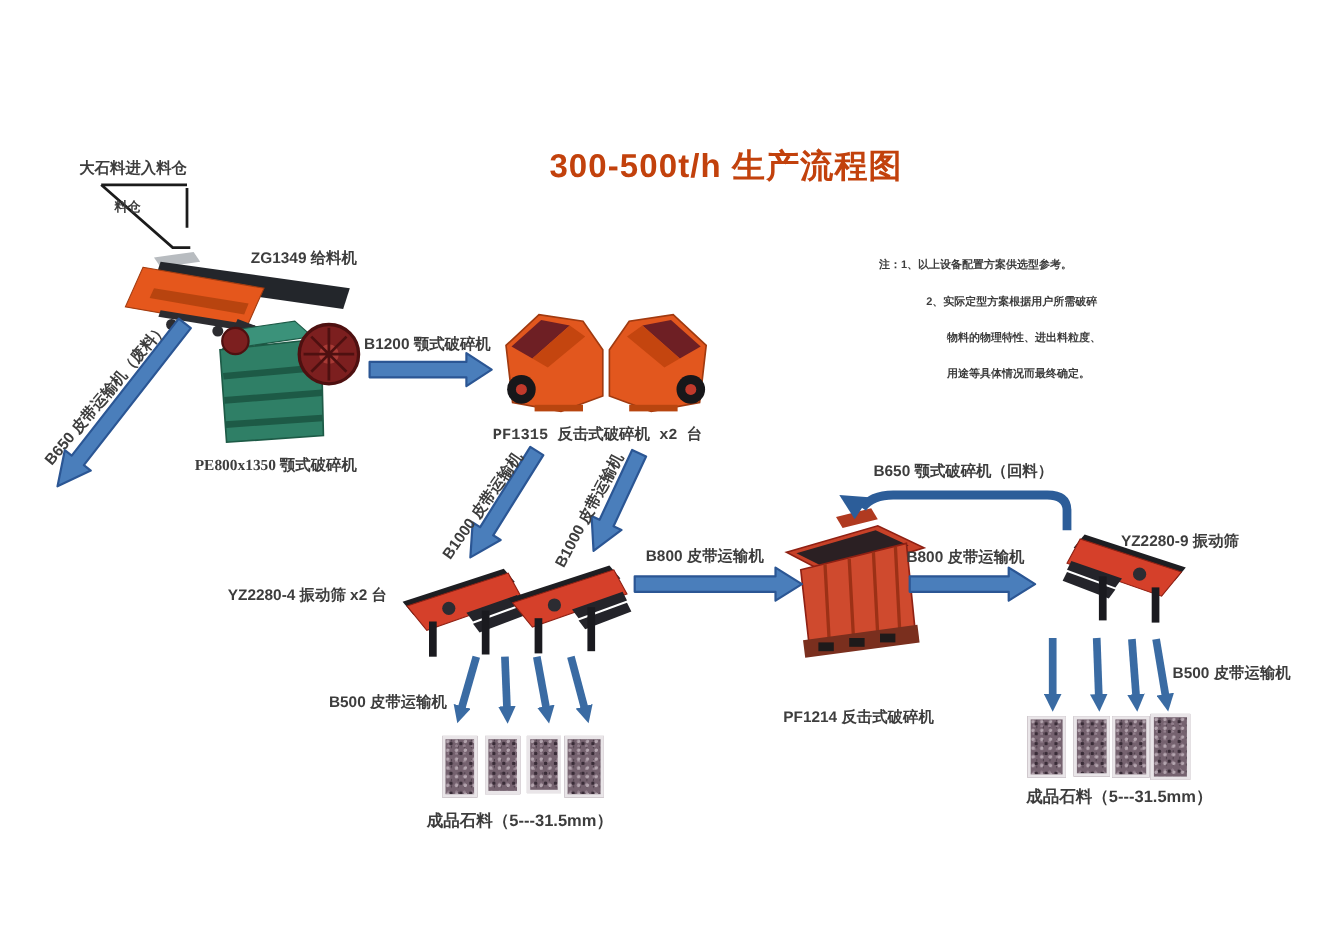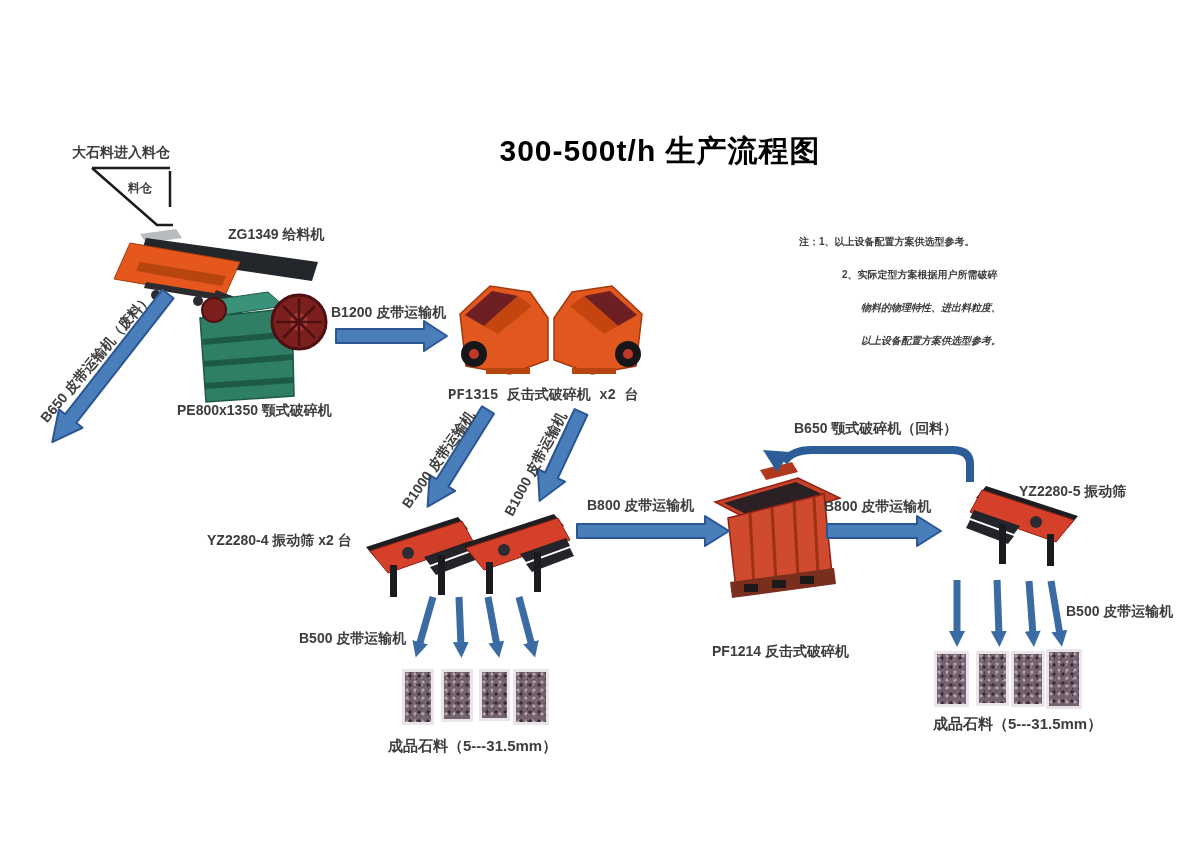"300-500t/h 生产流程图" .title { color: #000000 -> #c2410c }
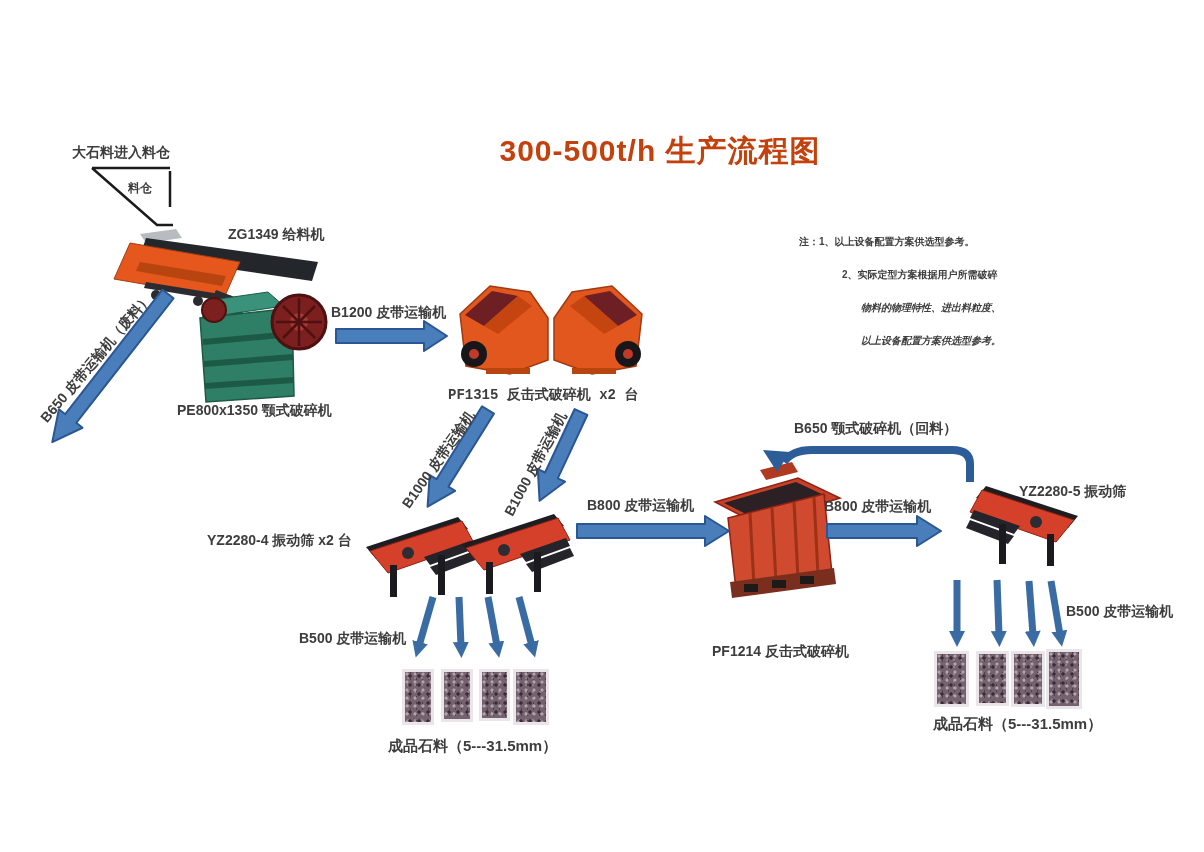"料仓" div.lbl { left: 128px -> 104px }
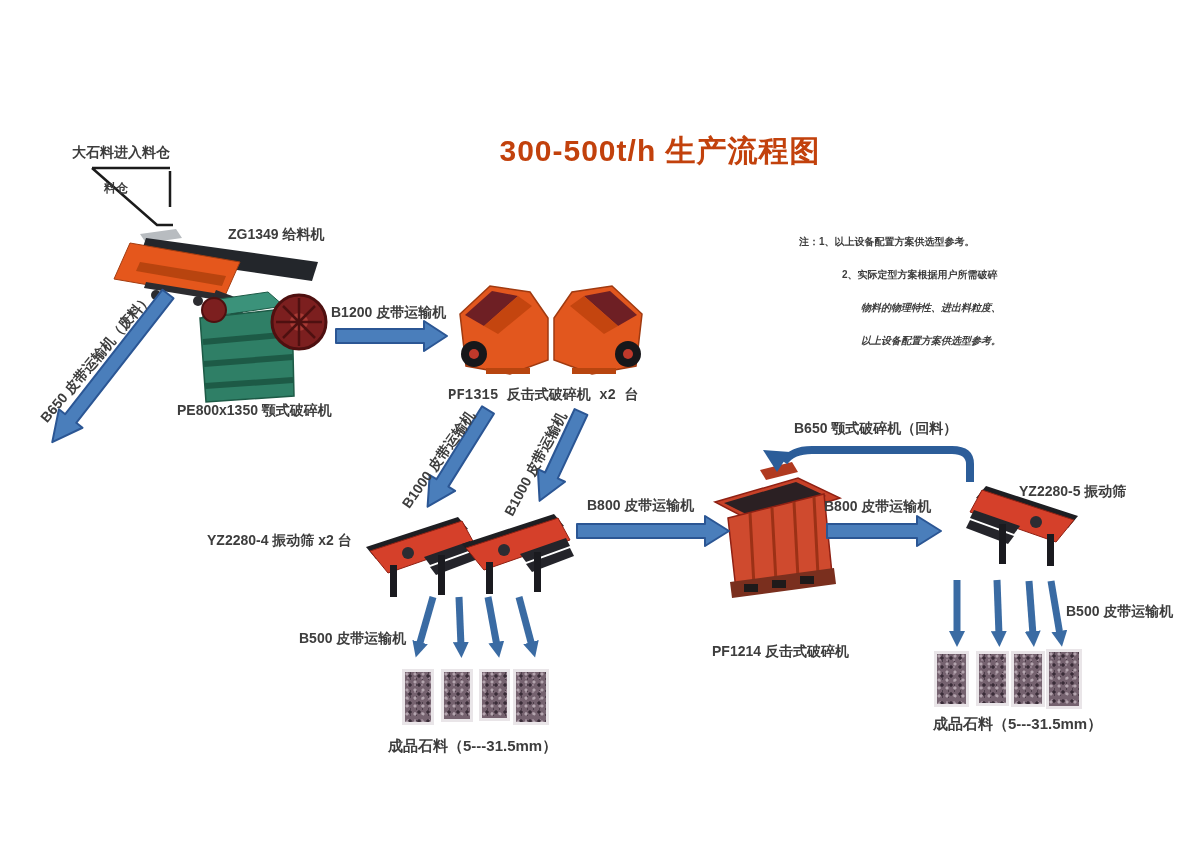"B1200 皮带运输机" div.lbl { text: 皮带运输 -> 颚式破碎 }
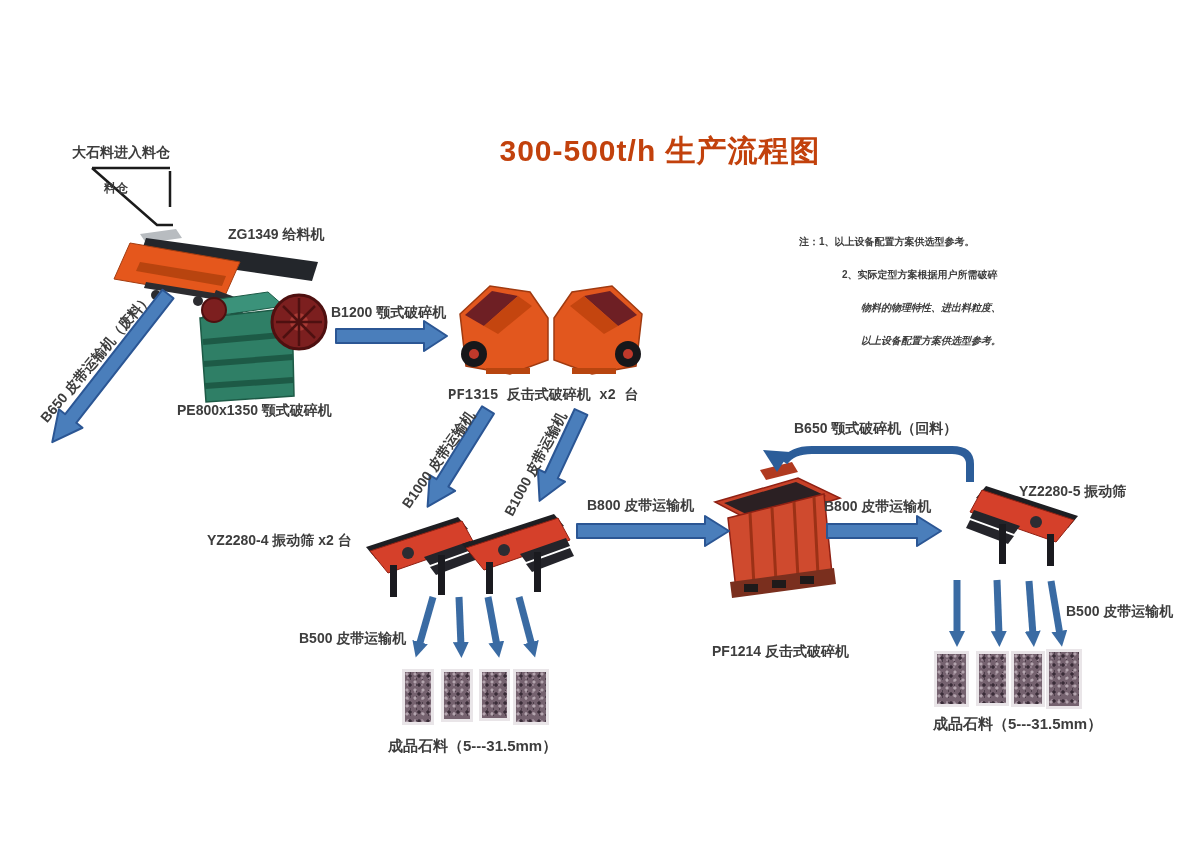"物料的物理特性、进出料粒度、" .notes .n3,.notes .n4 { font-style: italic -> none }
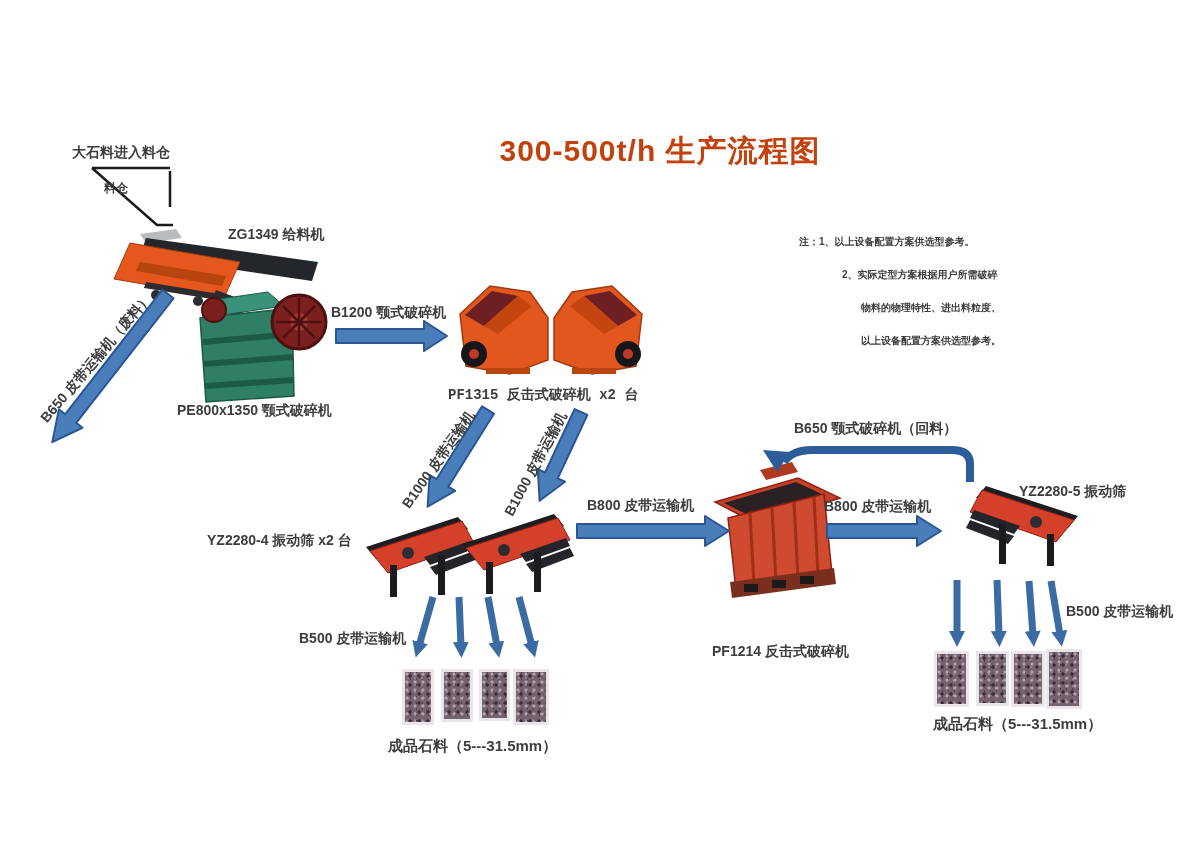"以上设备配置方案供选型参考。" div.n4 { text: 以上设备配置方案供选型参考 -> 用途等具体情况而最终确定 }
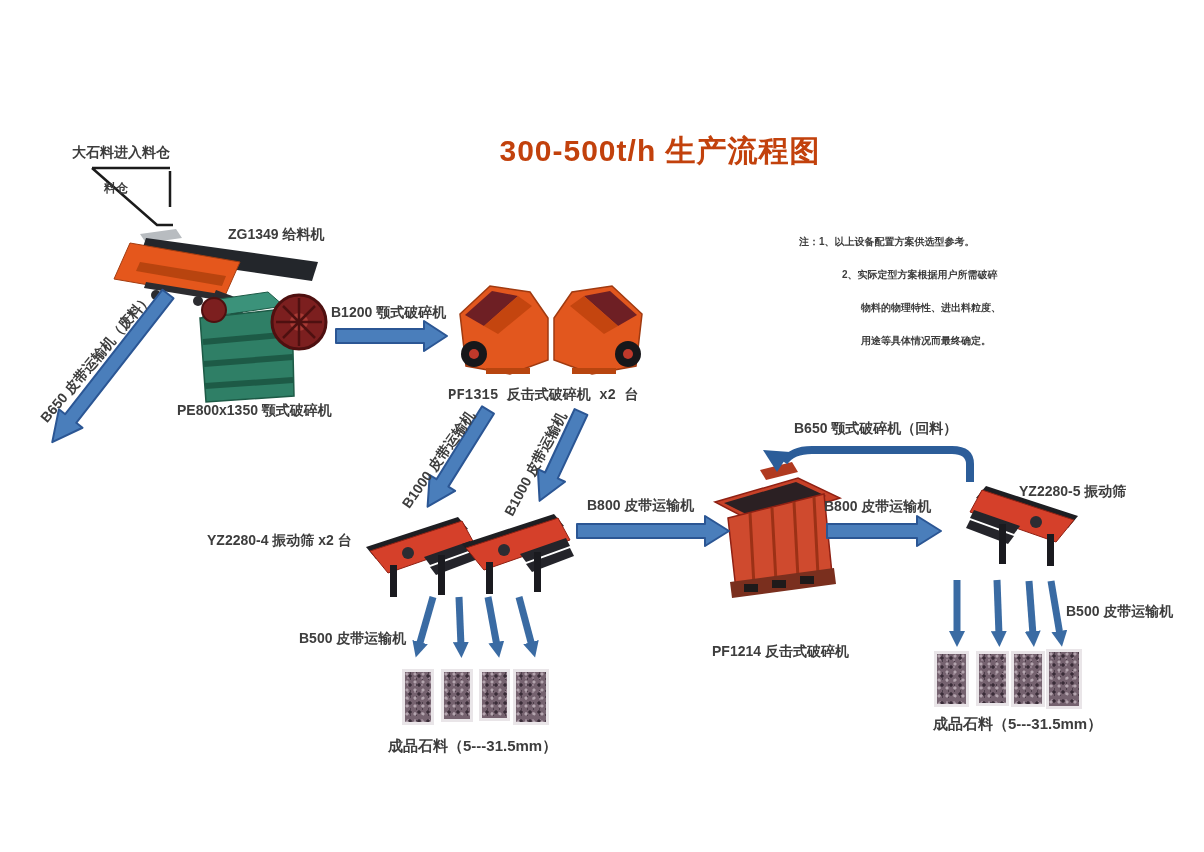"PE800x1350 颚式破碎机" div.lbl { font-family: none -> Liberation Serif, serif; top: 402px -> 414px }
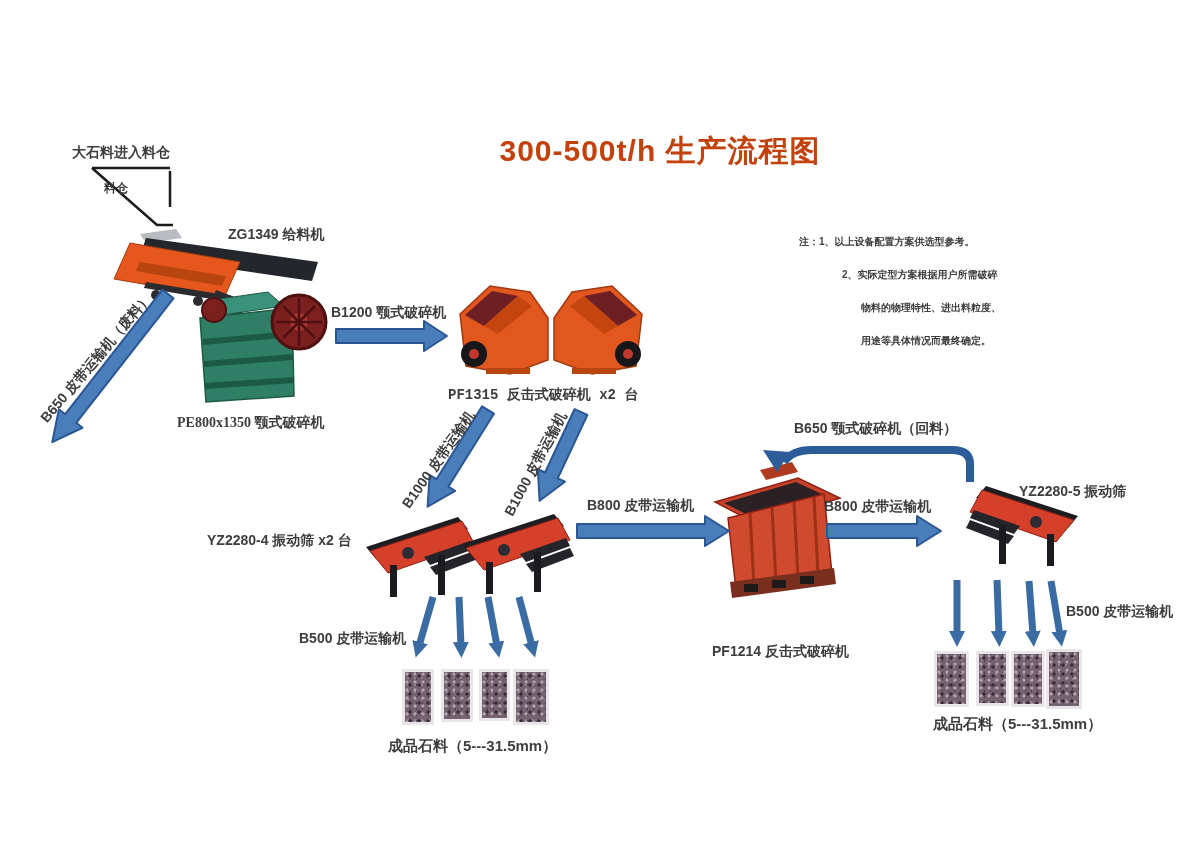"YZ2280-5 振动筛" div.lbl { text: YZ2280-5 -> YZ2280-9 }
